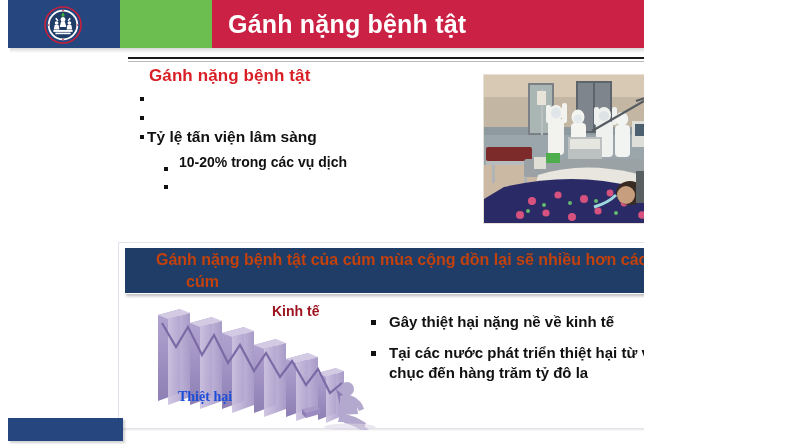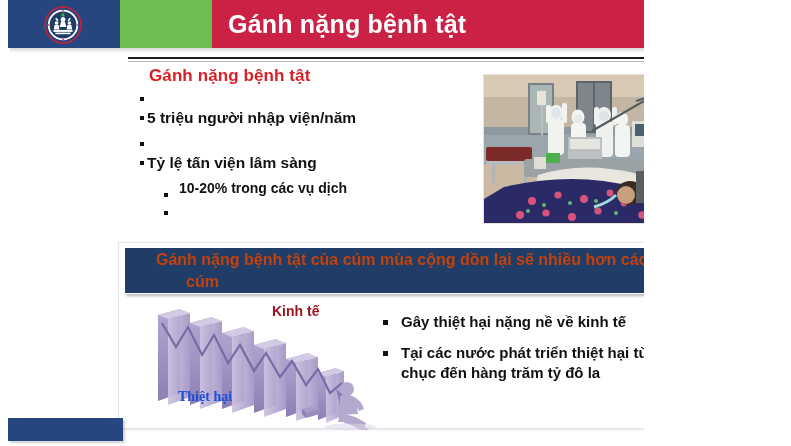"5 triệu người nhập viện/năm" div.b1 { html: <div> <span></span> <span>5 triệu người nhập viện/năm</span> </div> -> none }
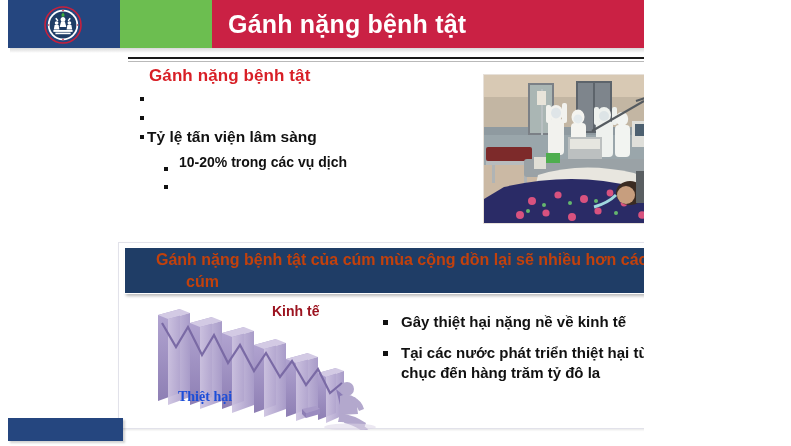"Gây thiệt hại nặng nề" .rbullets { left: 383px -> 371px }
